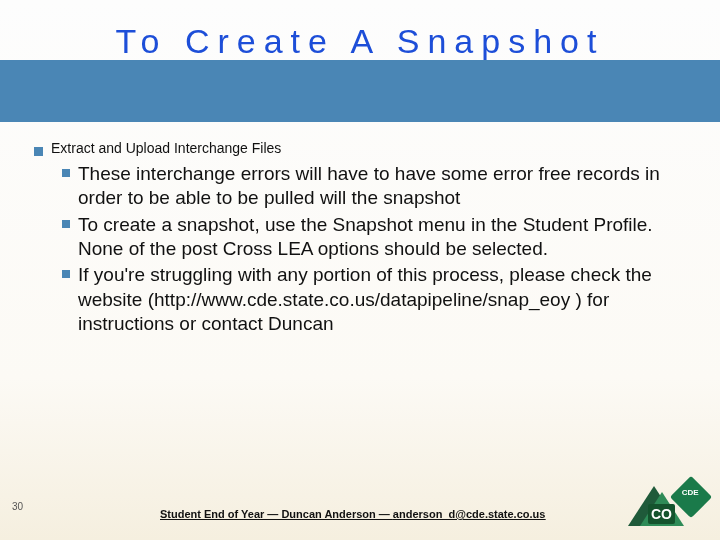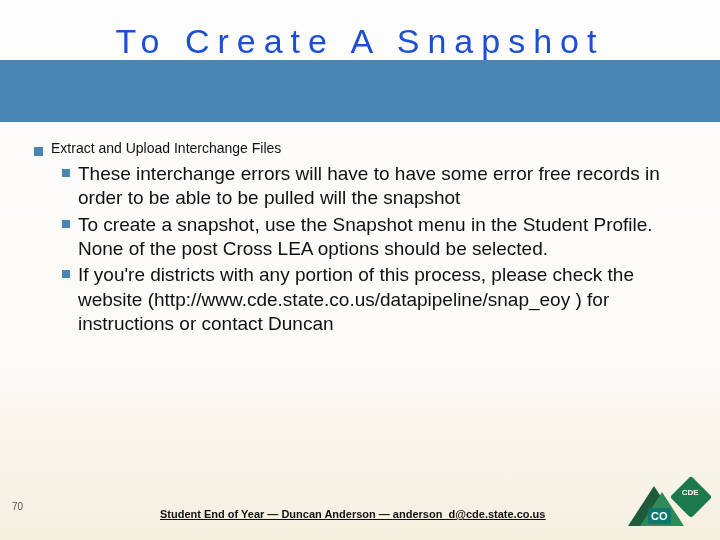"If you're districts with any" span.text { text: districts -> struggling }
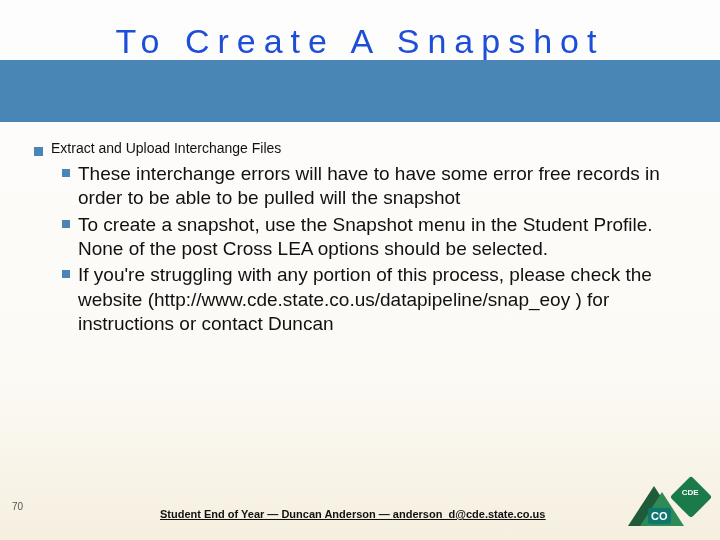"70" div.page-num { text: 70 -> 30 }
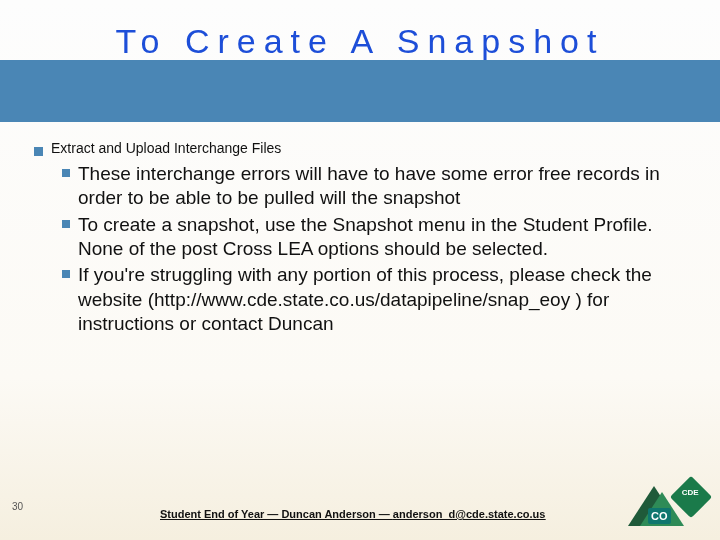"CO" .co-badge { background: #0f766e -> #14532d; font-size: 11px -> 14px }
